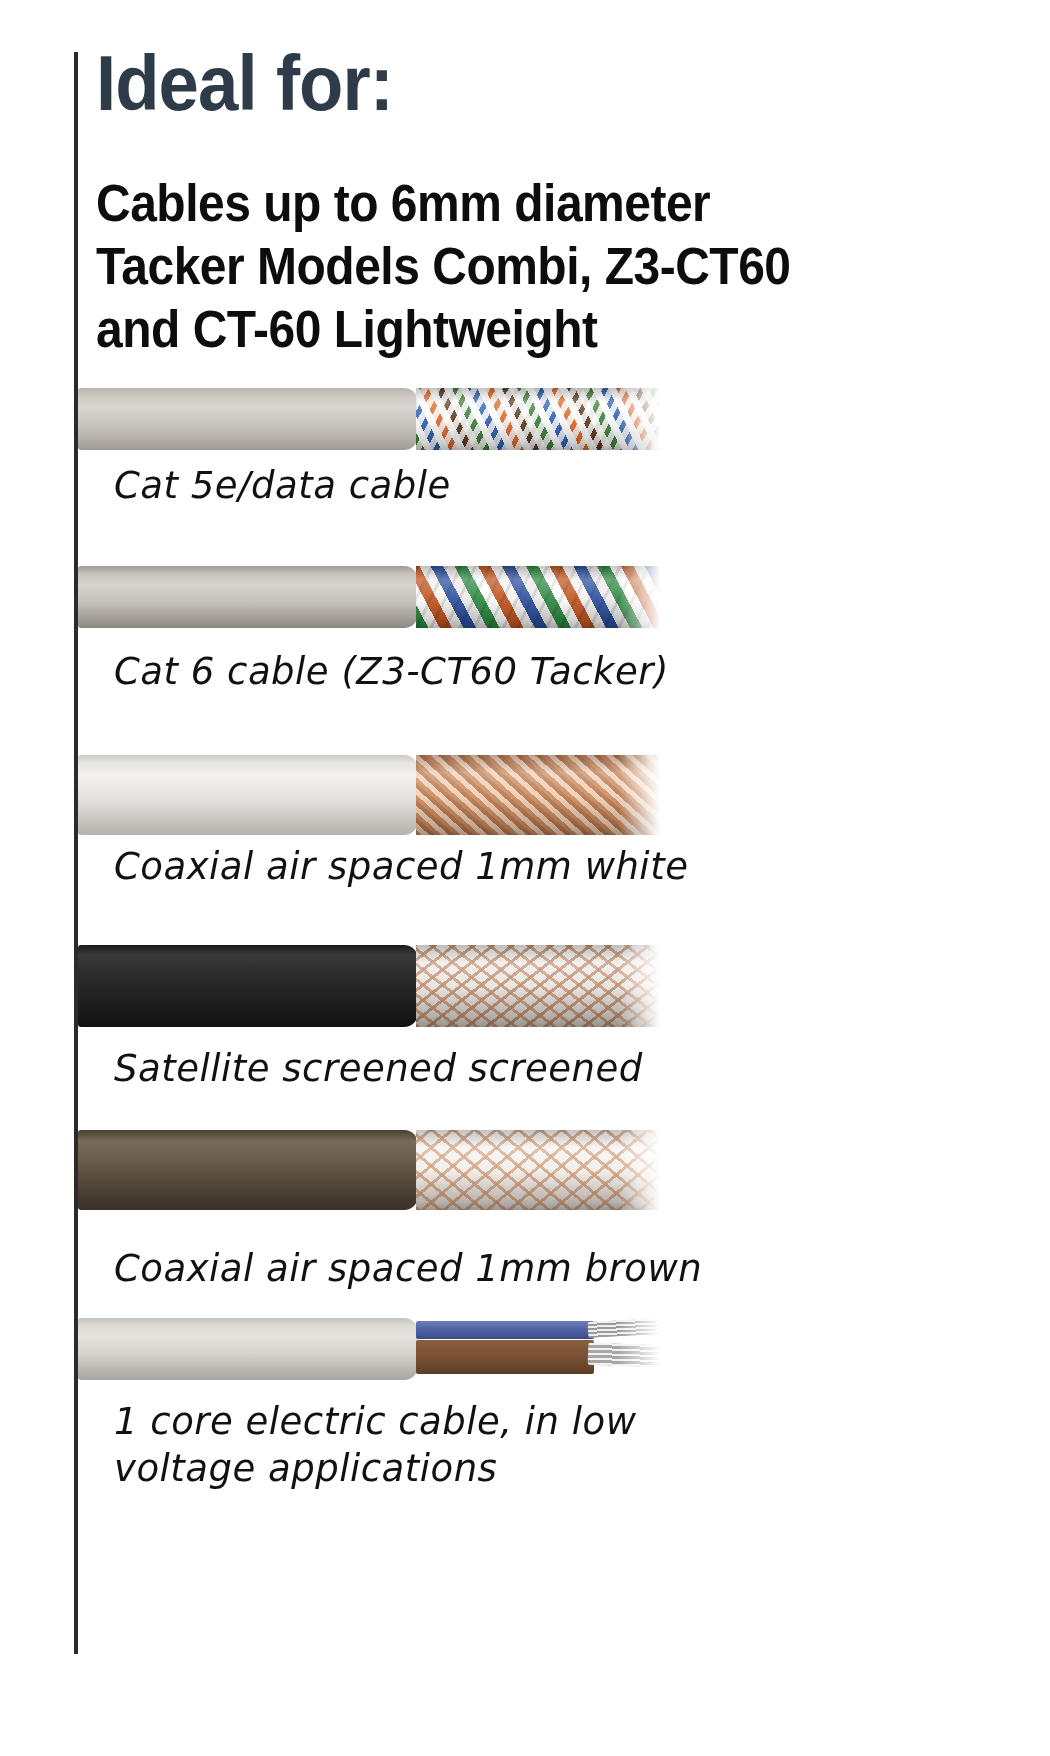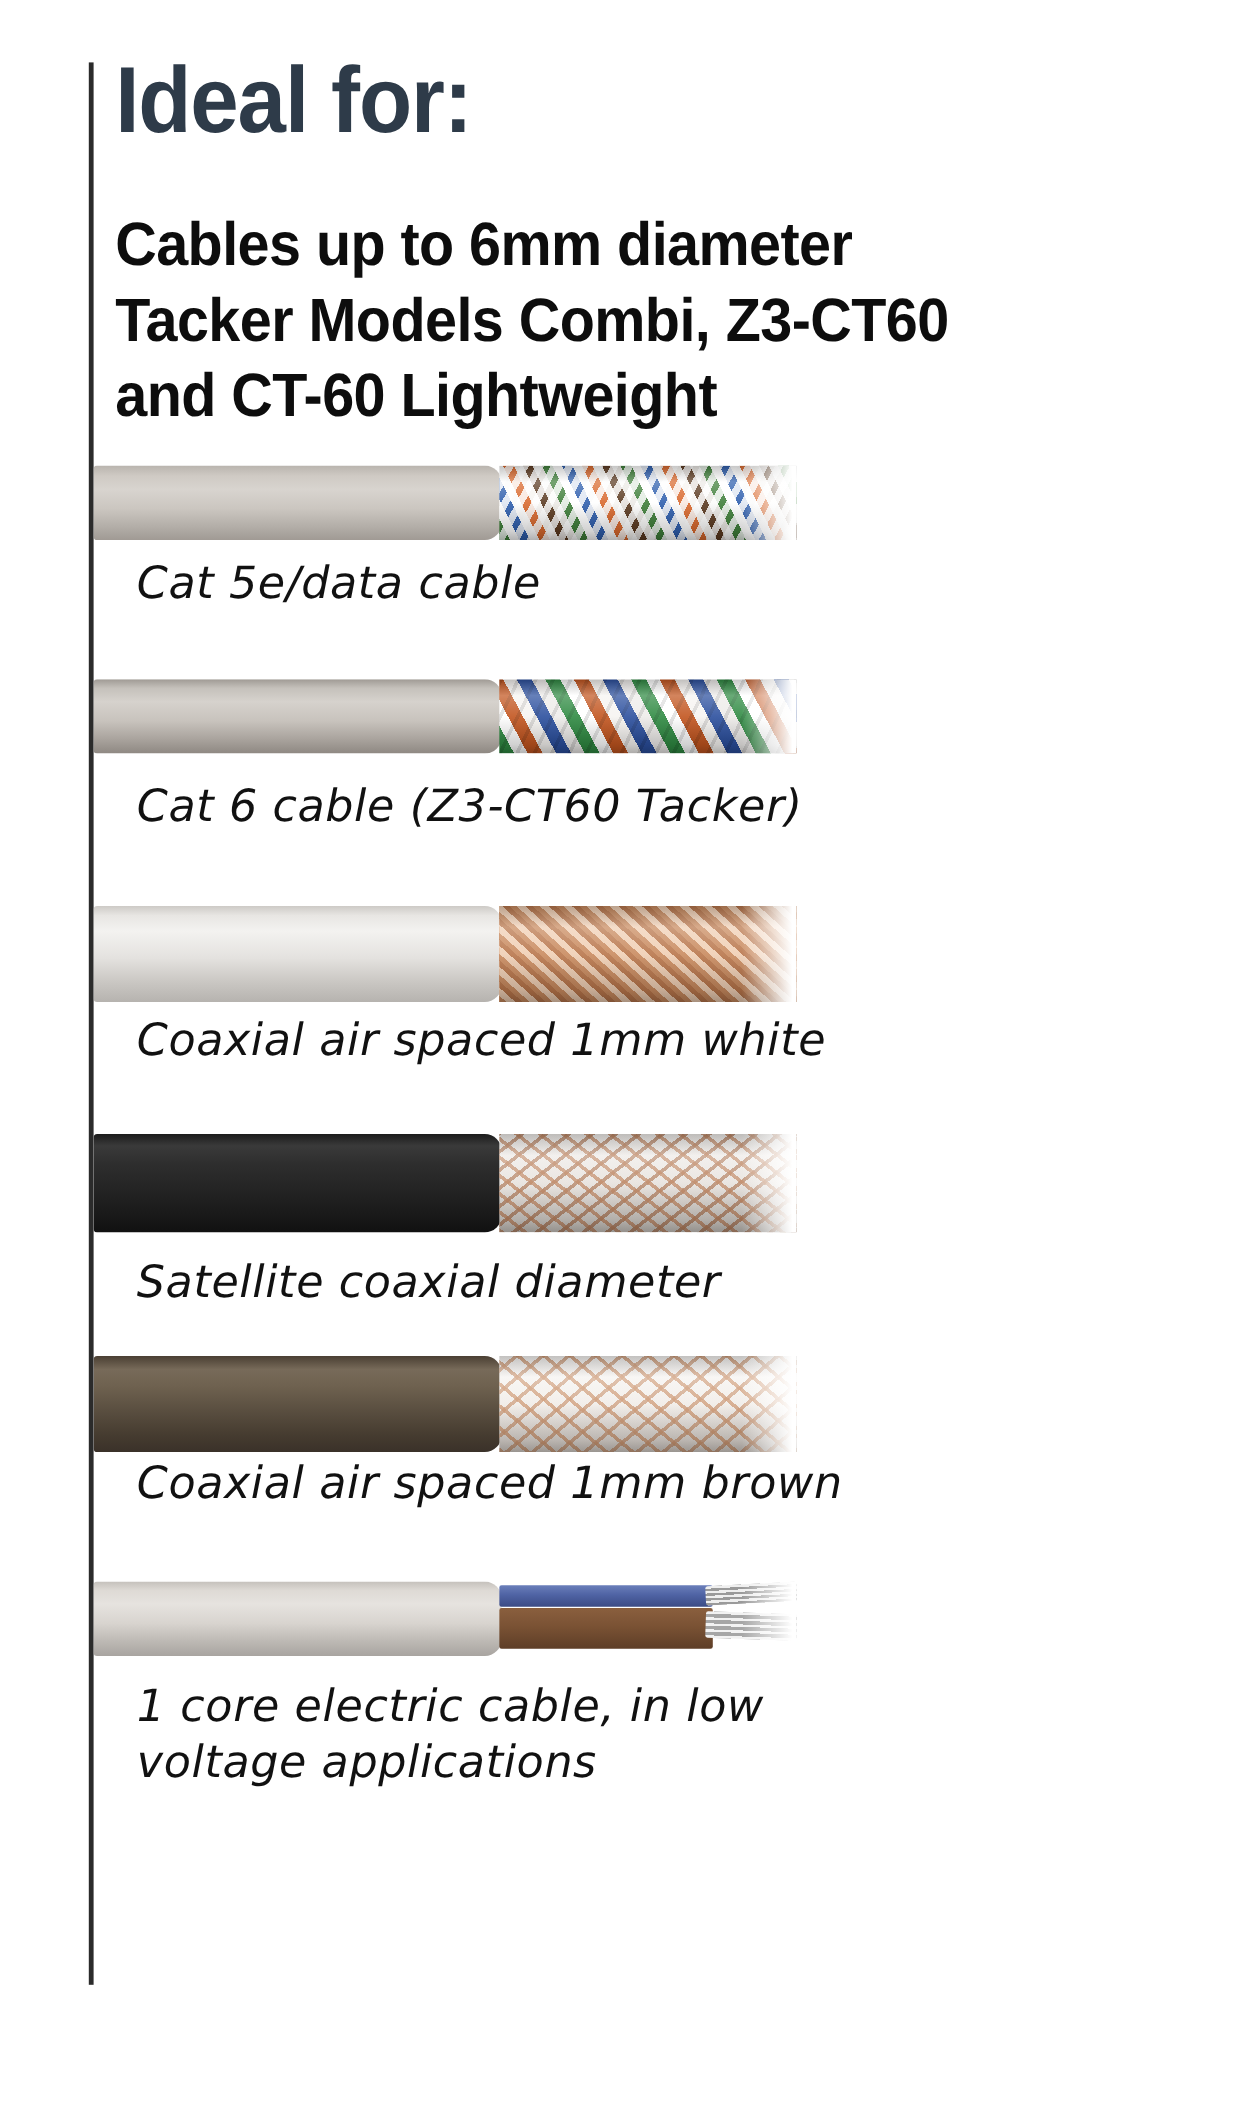"Satellite coaxial diameter" div.label { text: coaxial diameter -> screened screened }
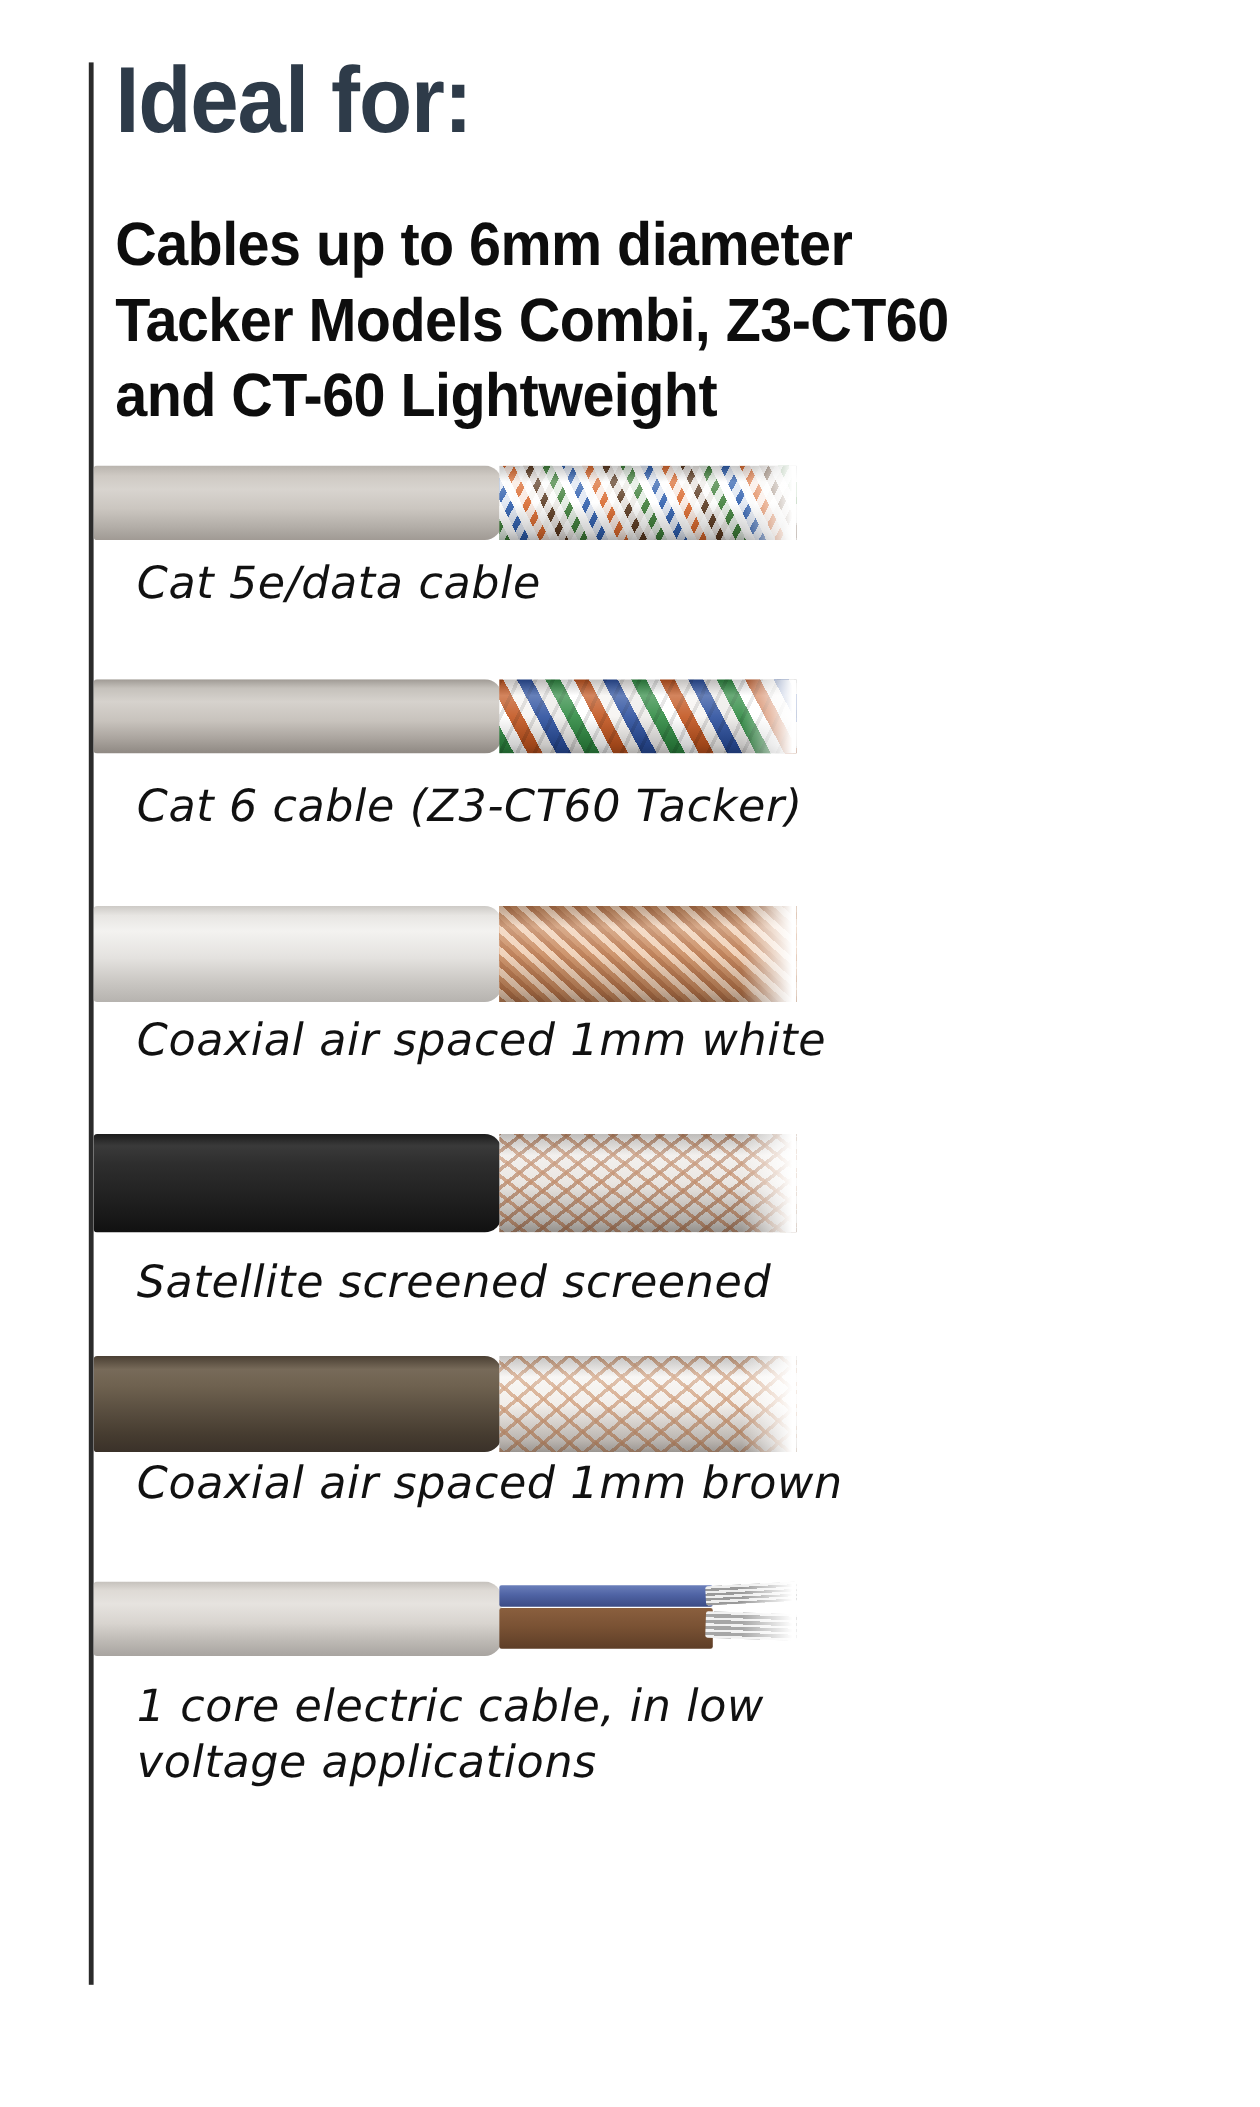"Coaxial air spaced 1mm brown" div.label { top: 82px -> 115px }
